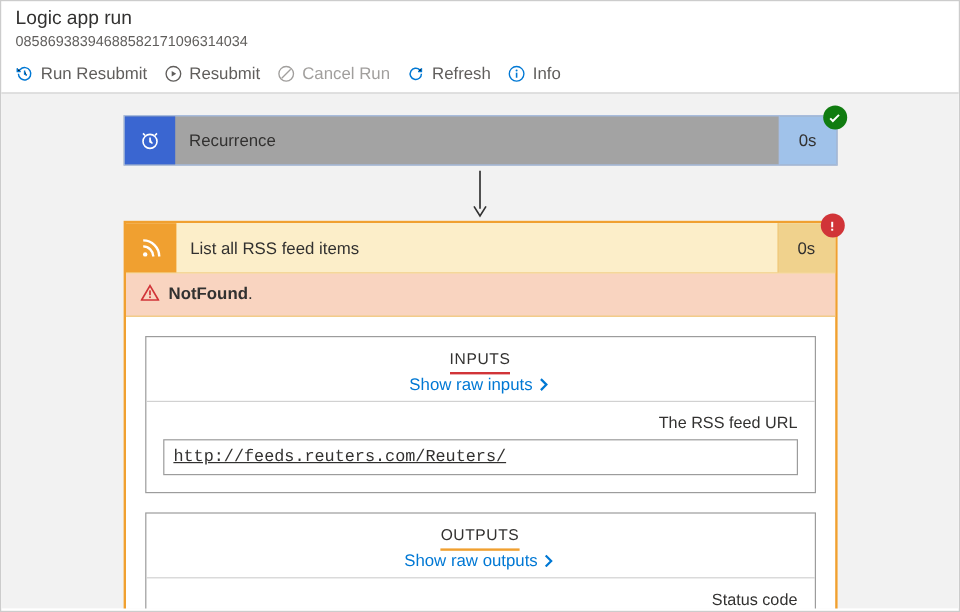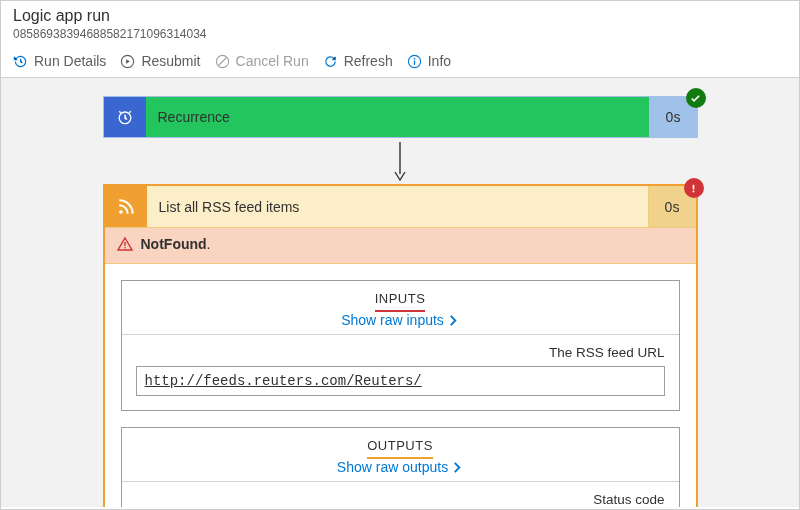"Run Details" span { text: Details -> Resubmit }
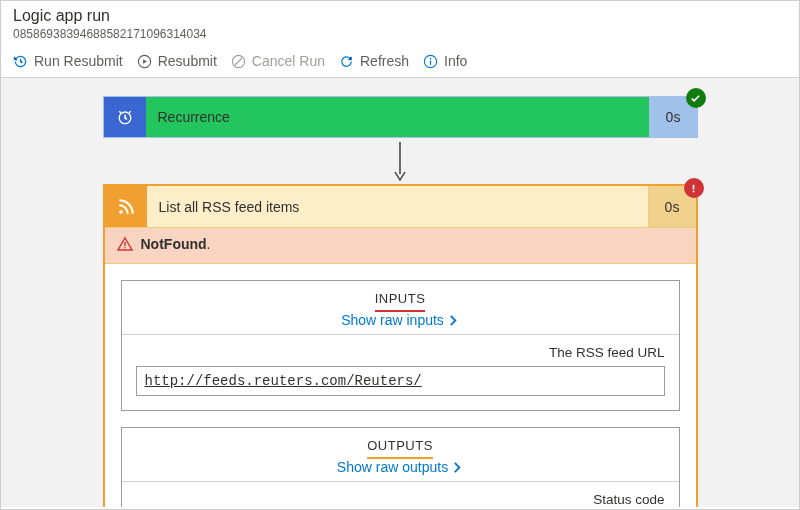"Recurrence" .step-head { background: #22c55e -> #a3a3a3 }
